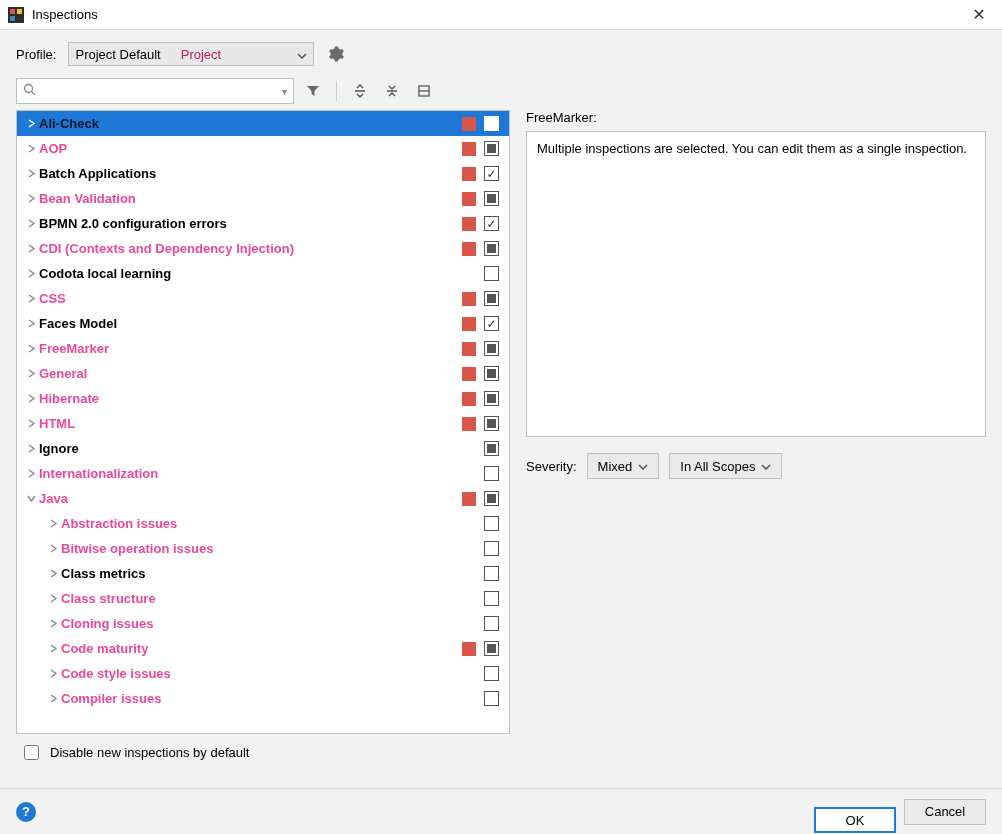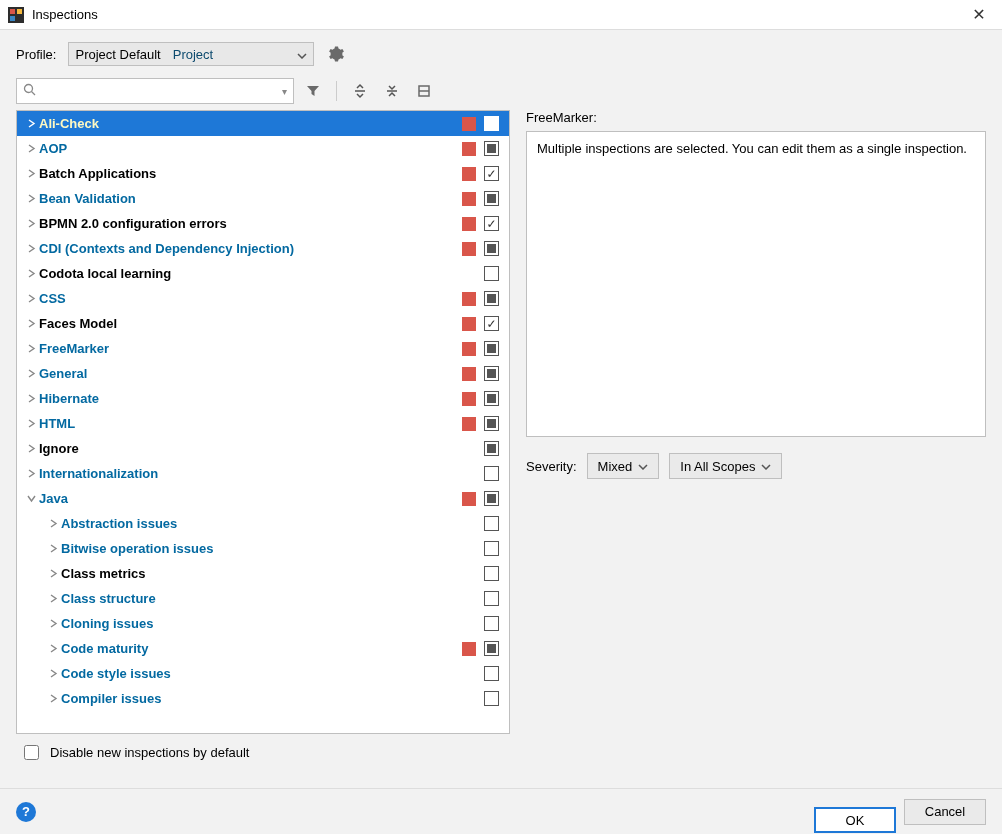"Project" .profile-select .sel-sub { color: #0c4a6e -> #be185d; margin-left: 12px -> 20px }
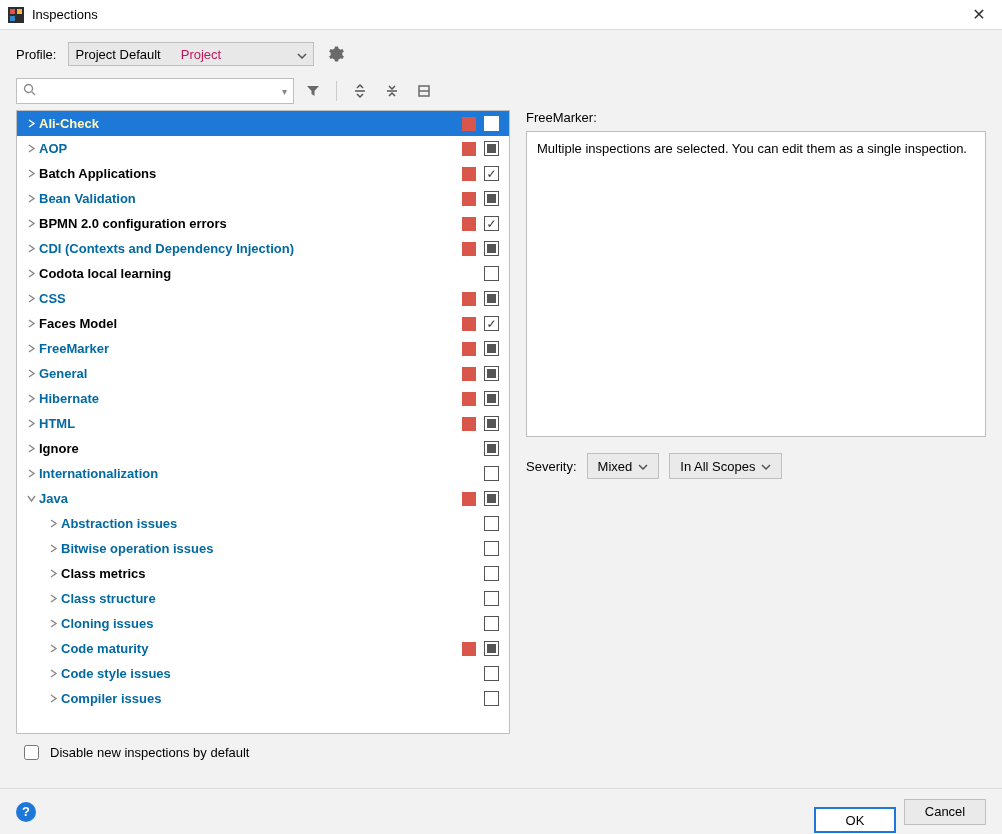"Ali-Check" .tree-row.selected .label { color: #fef9c3 -> #0f172a }
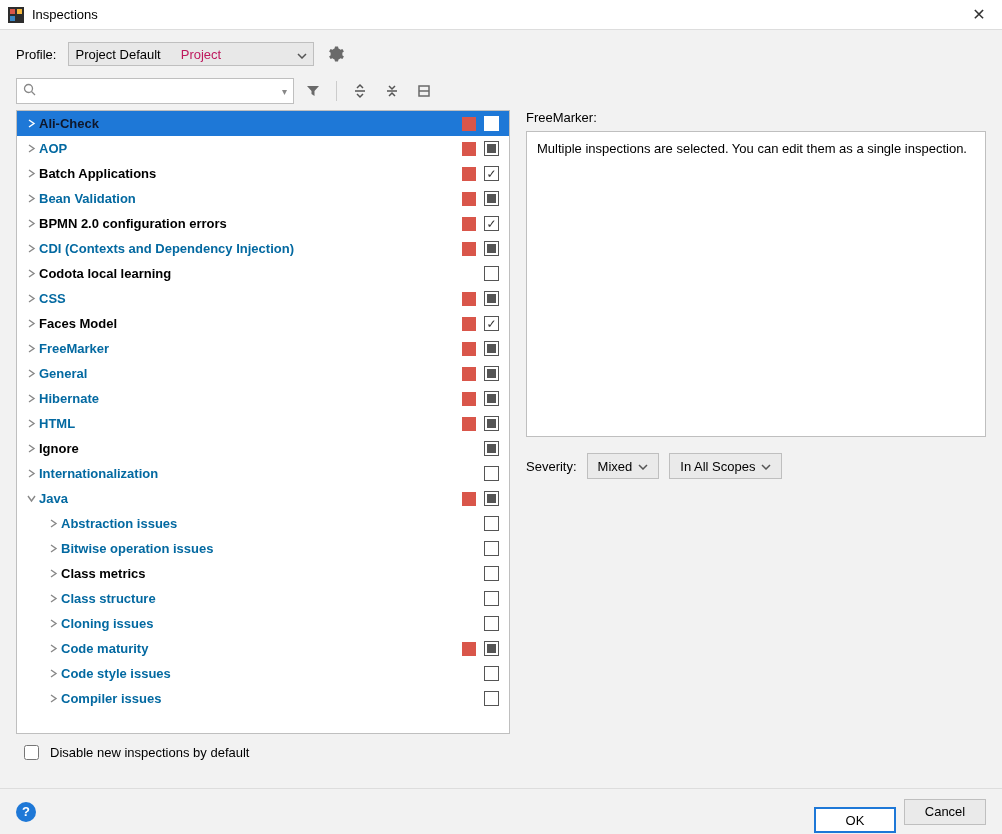"AOP" .tree-row.link .label { color: #0369a1 -> #ec4899 }
